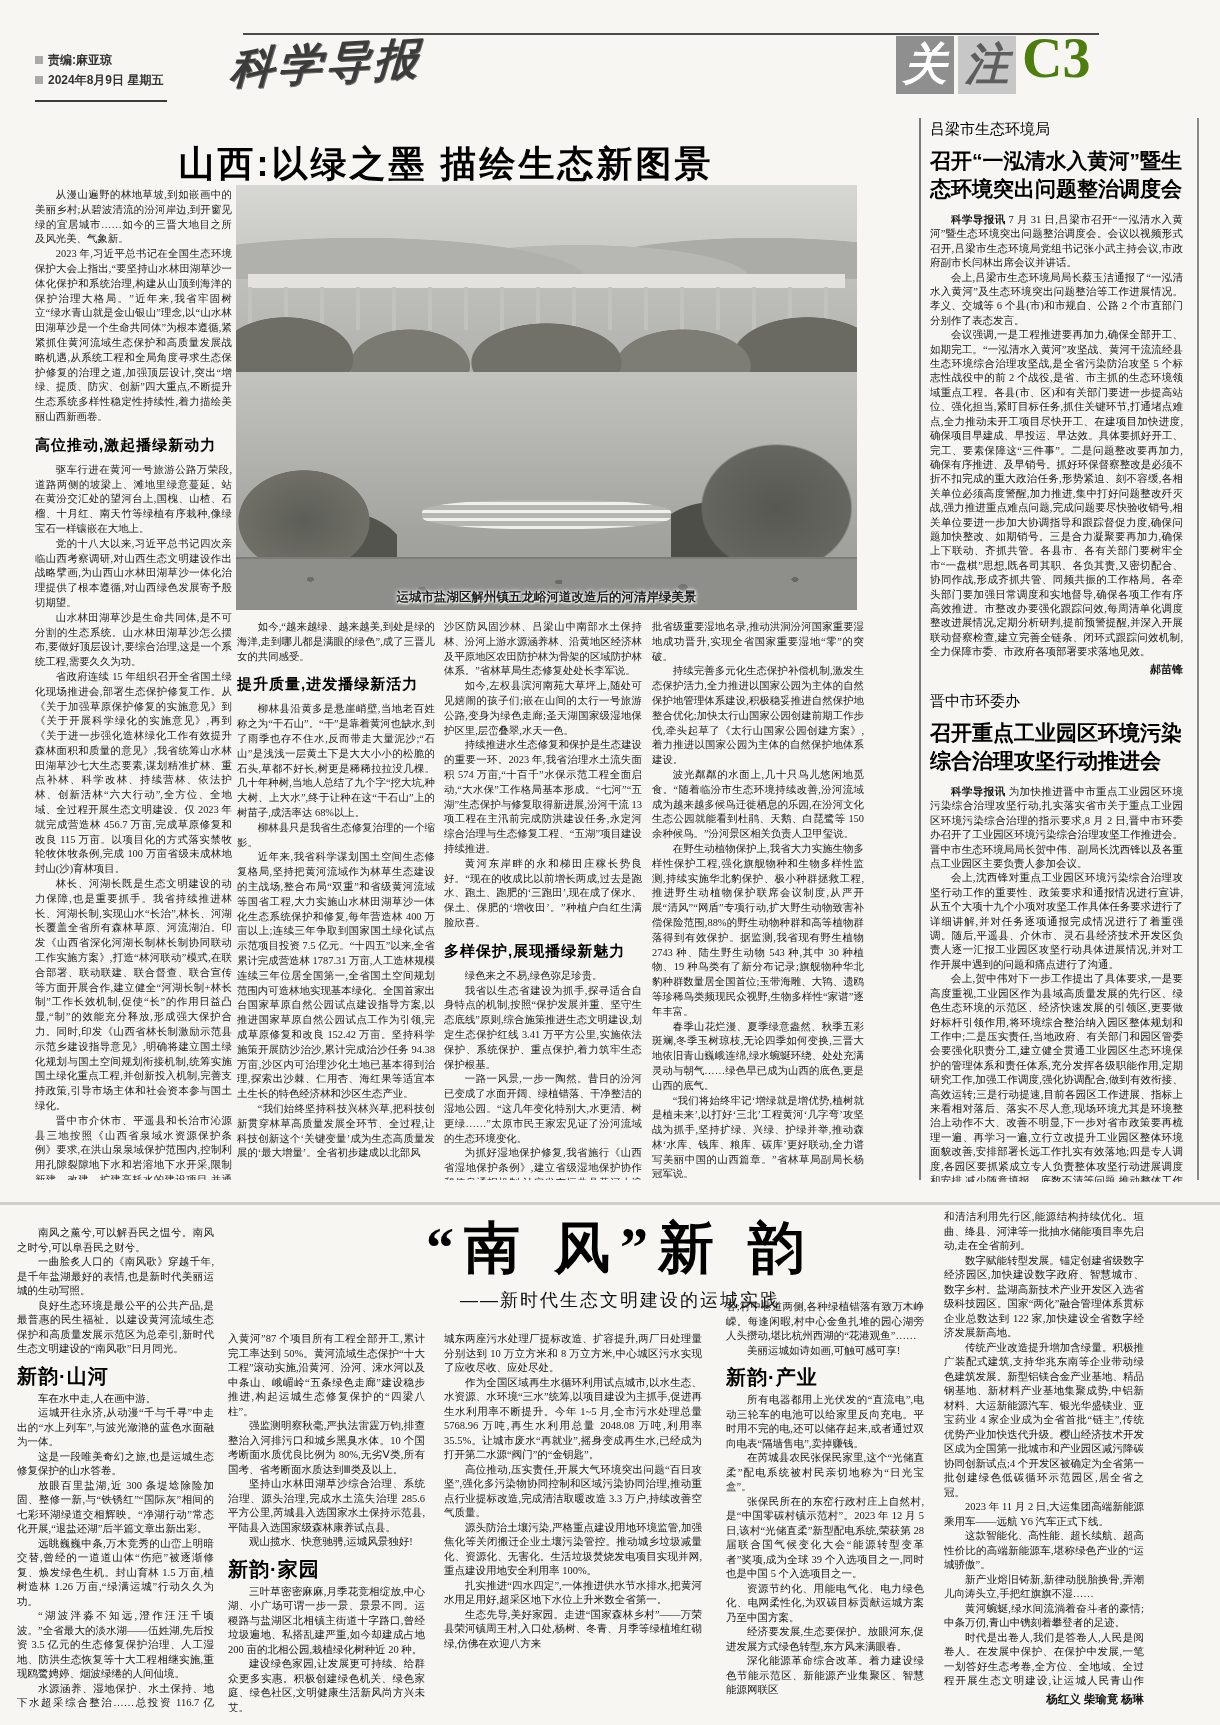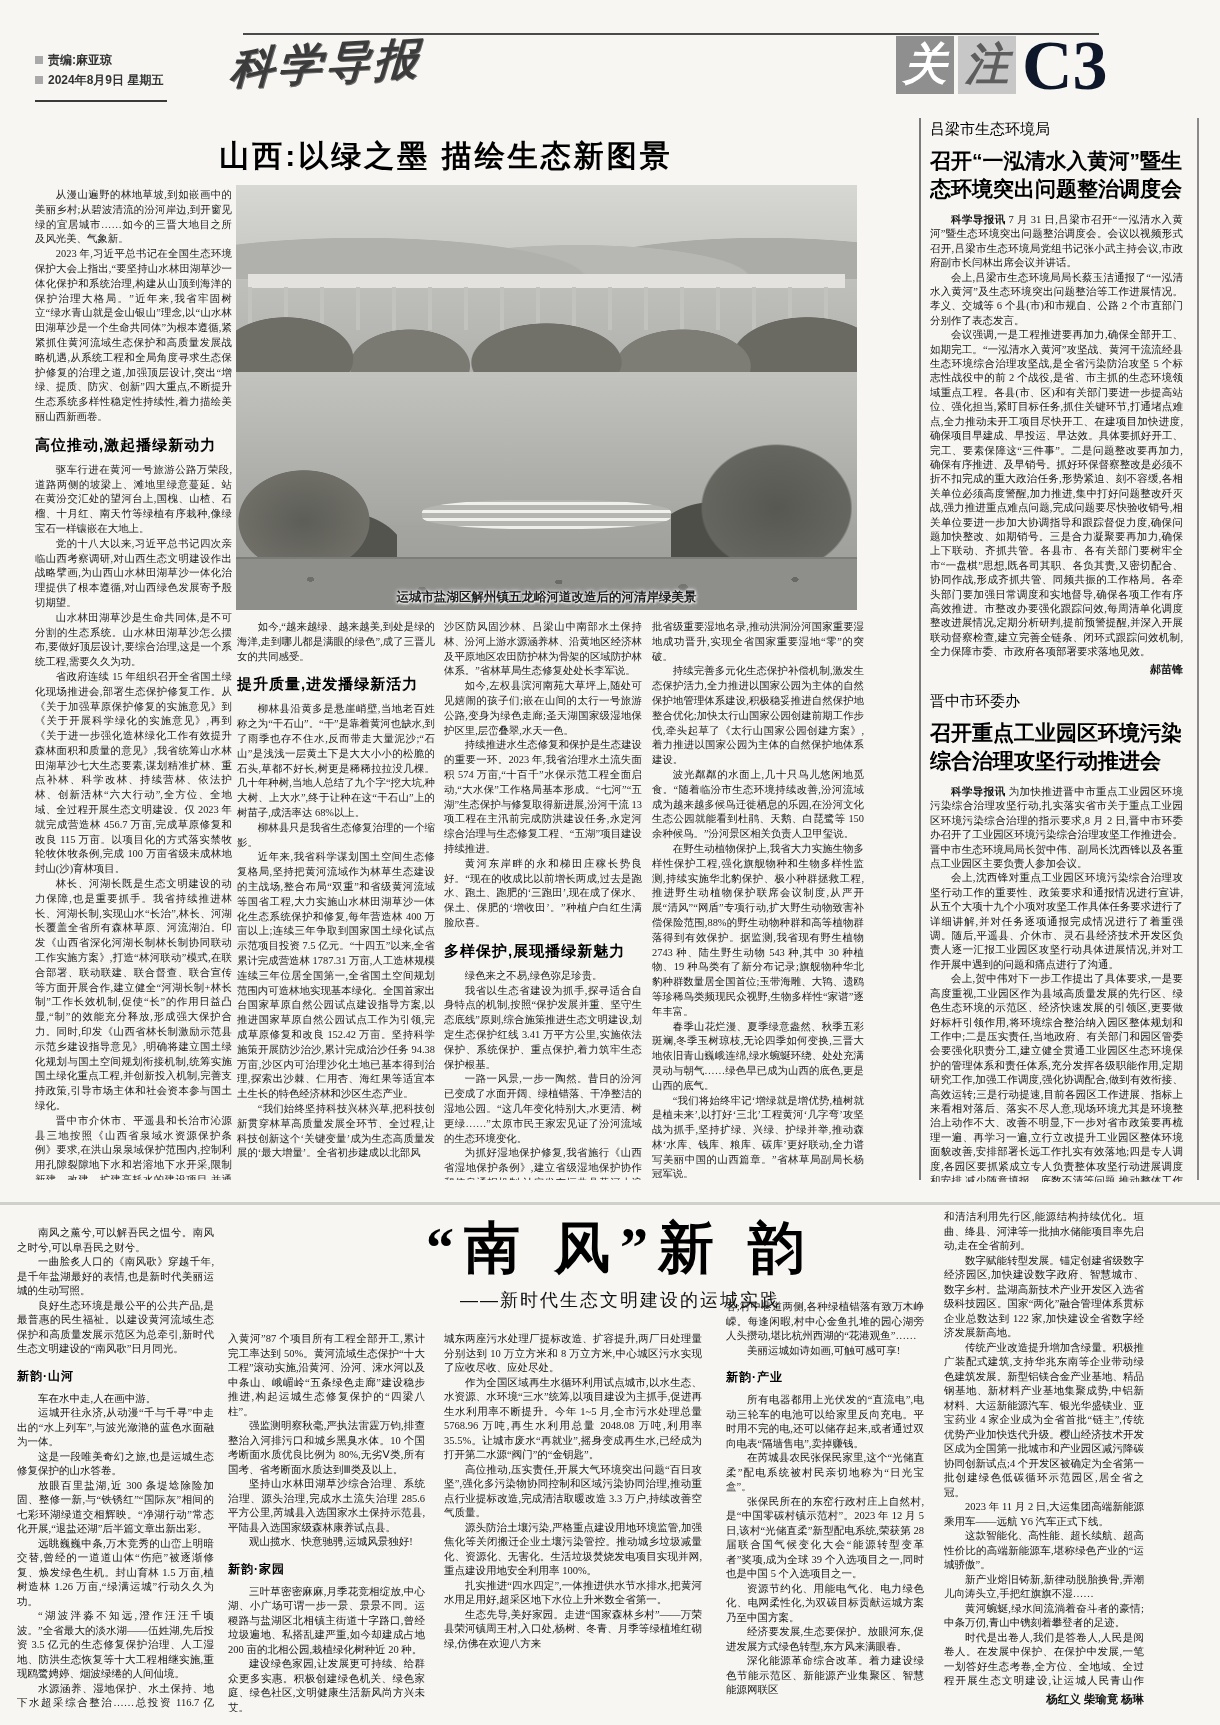"C3" .pageno { color: #0f172a -> #4d7c0f; font-size: 70px -> 56px }
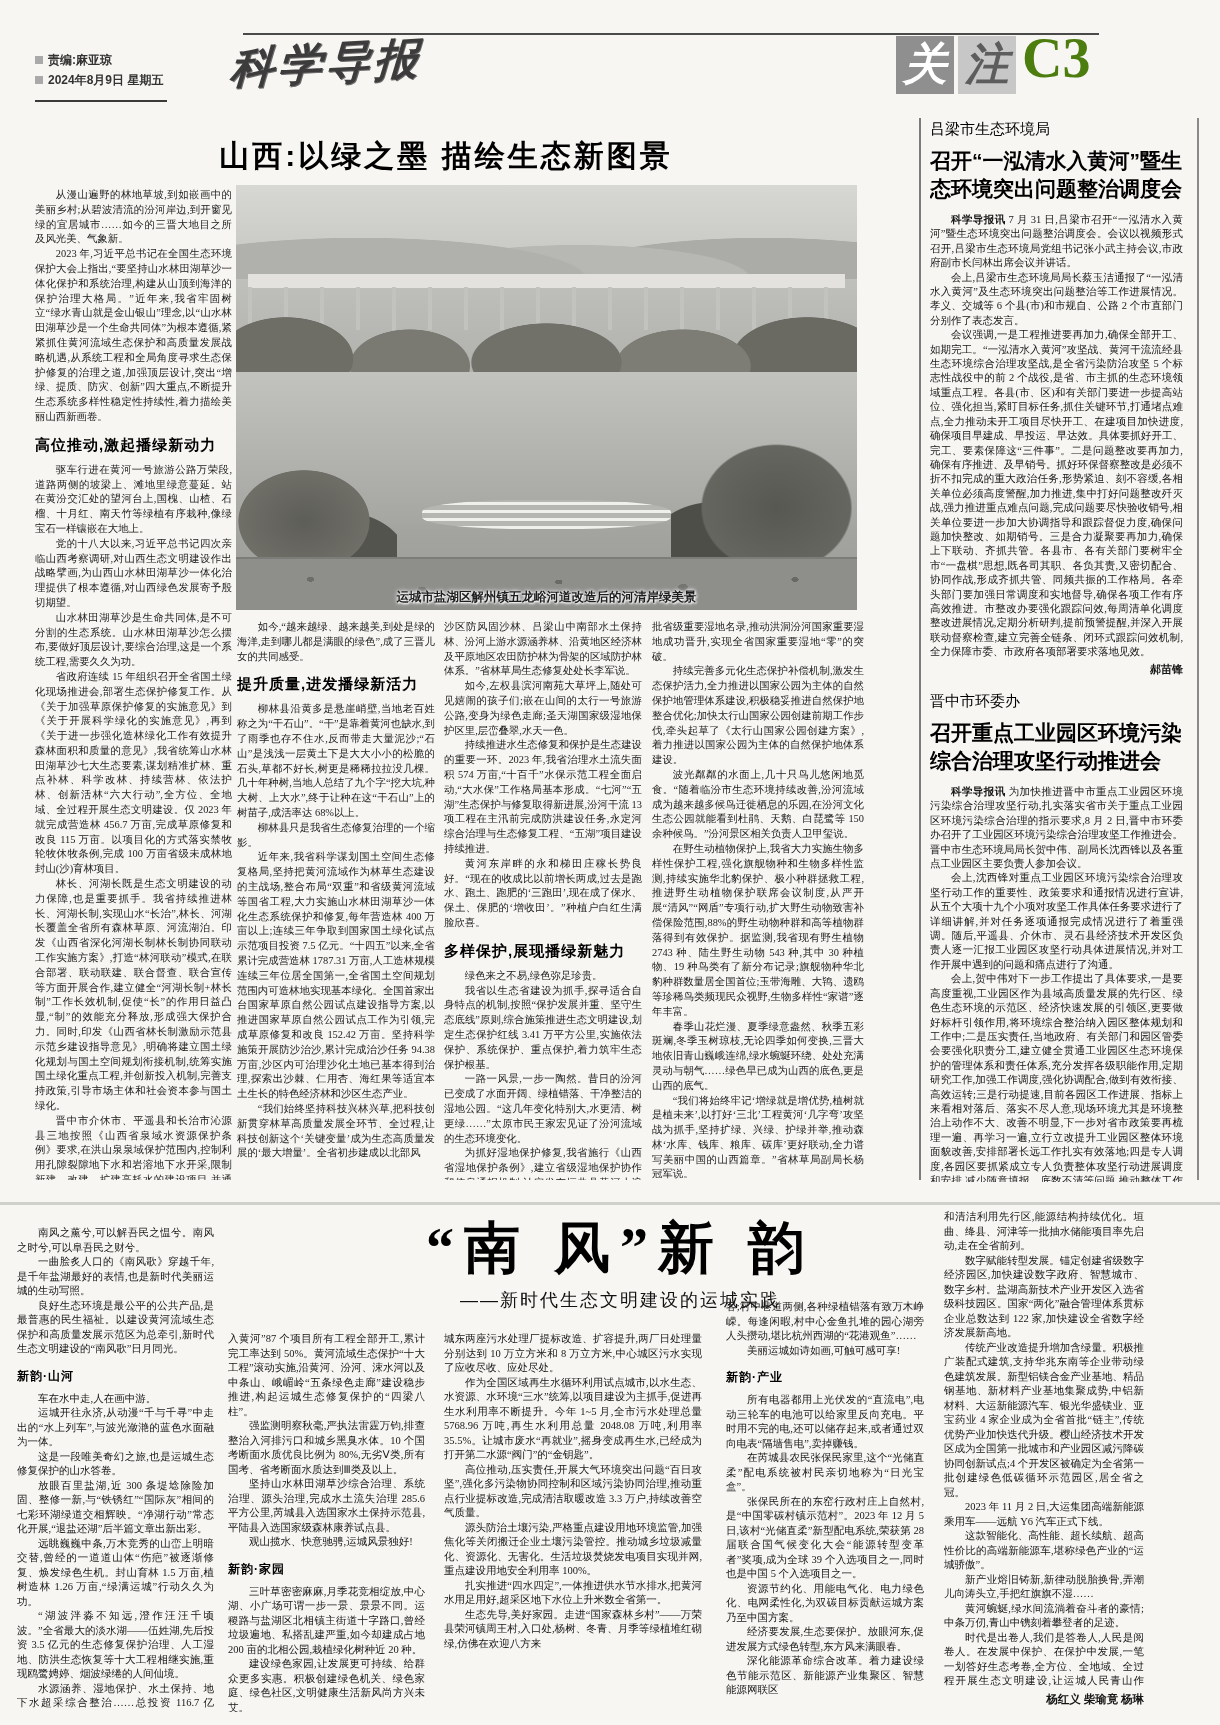"山西:以绿之墨 描绘生态新图景" .mainhead { font-size: 30px -> 36px }
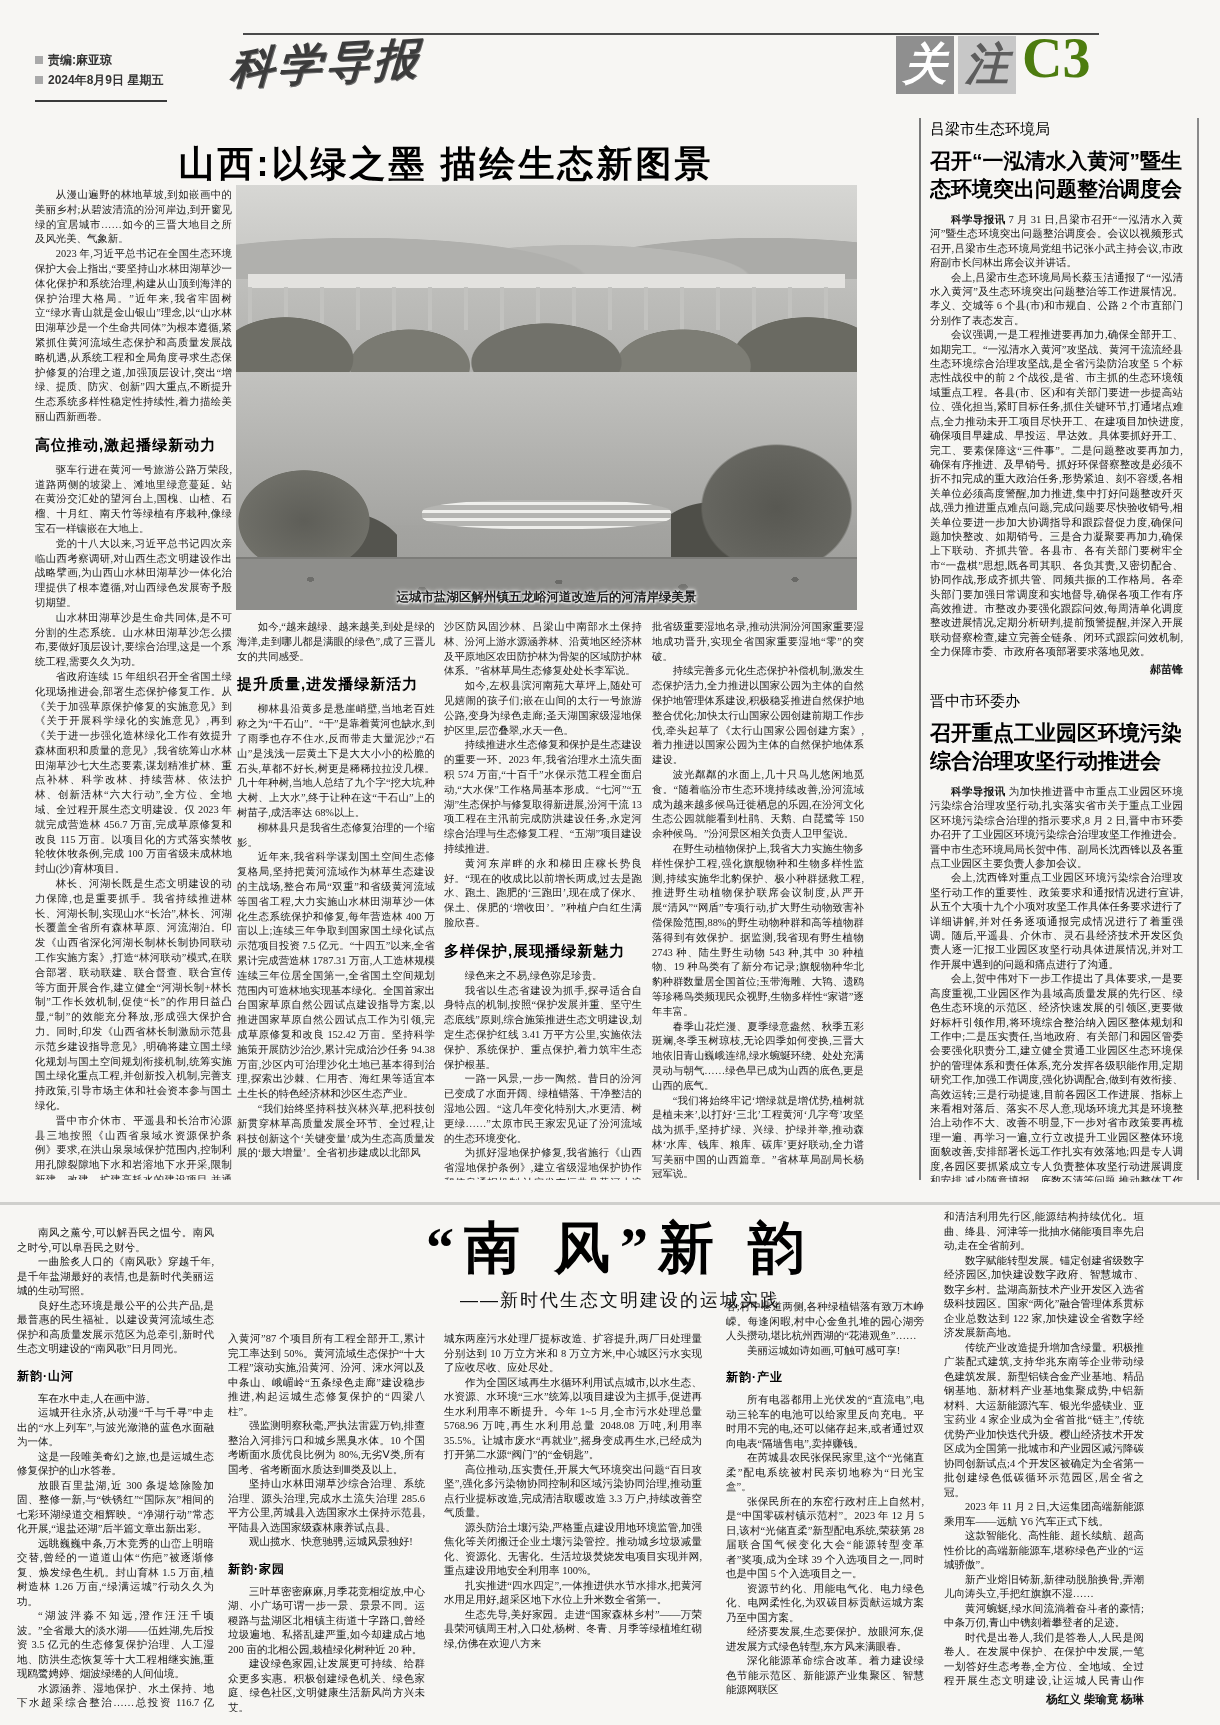"新韵·山河" .feature .subhead { font-size: 12px -> 20px }
